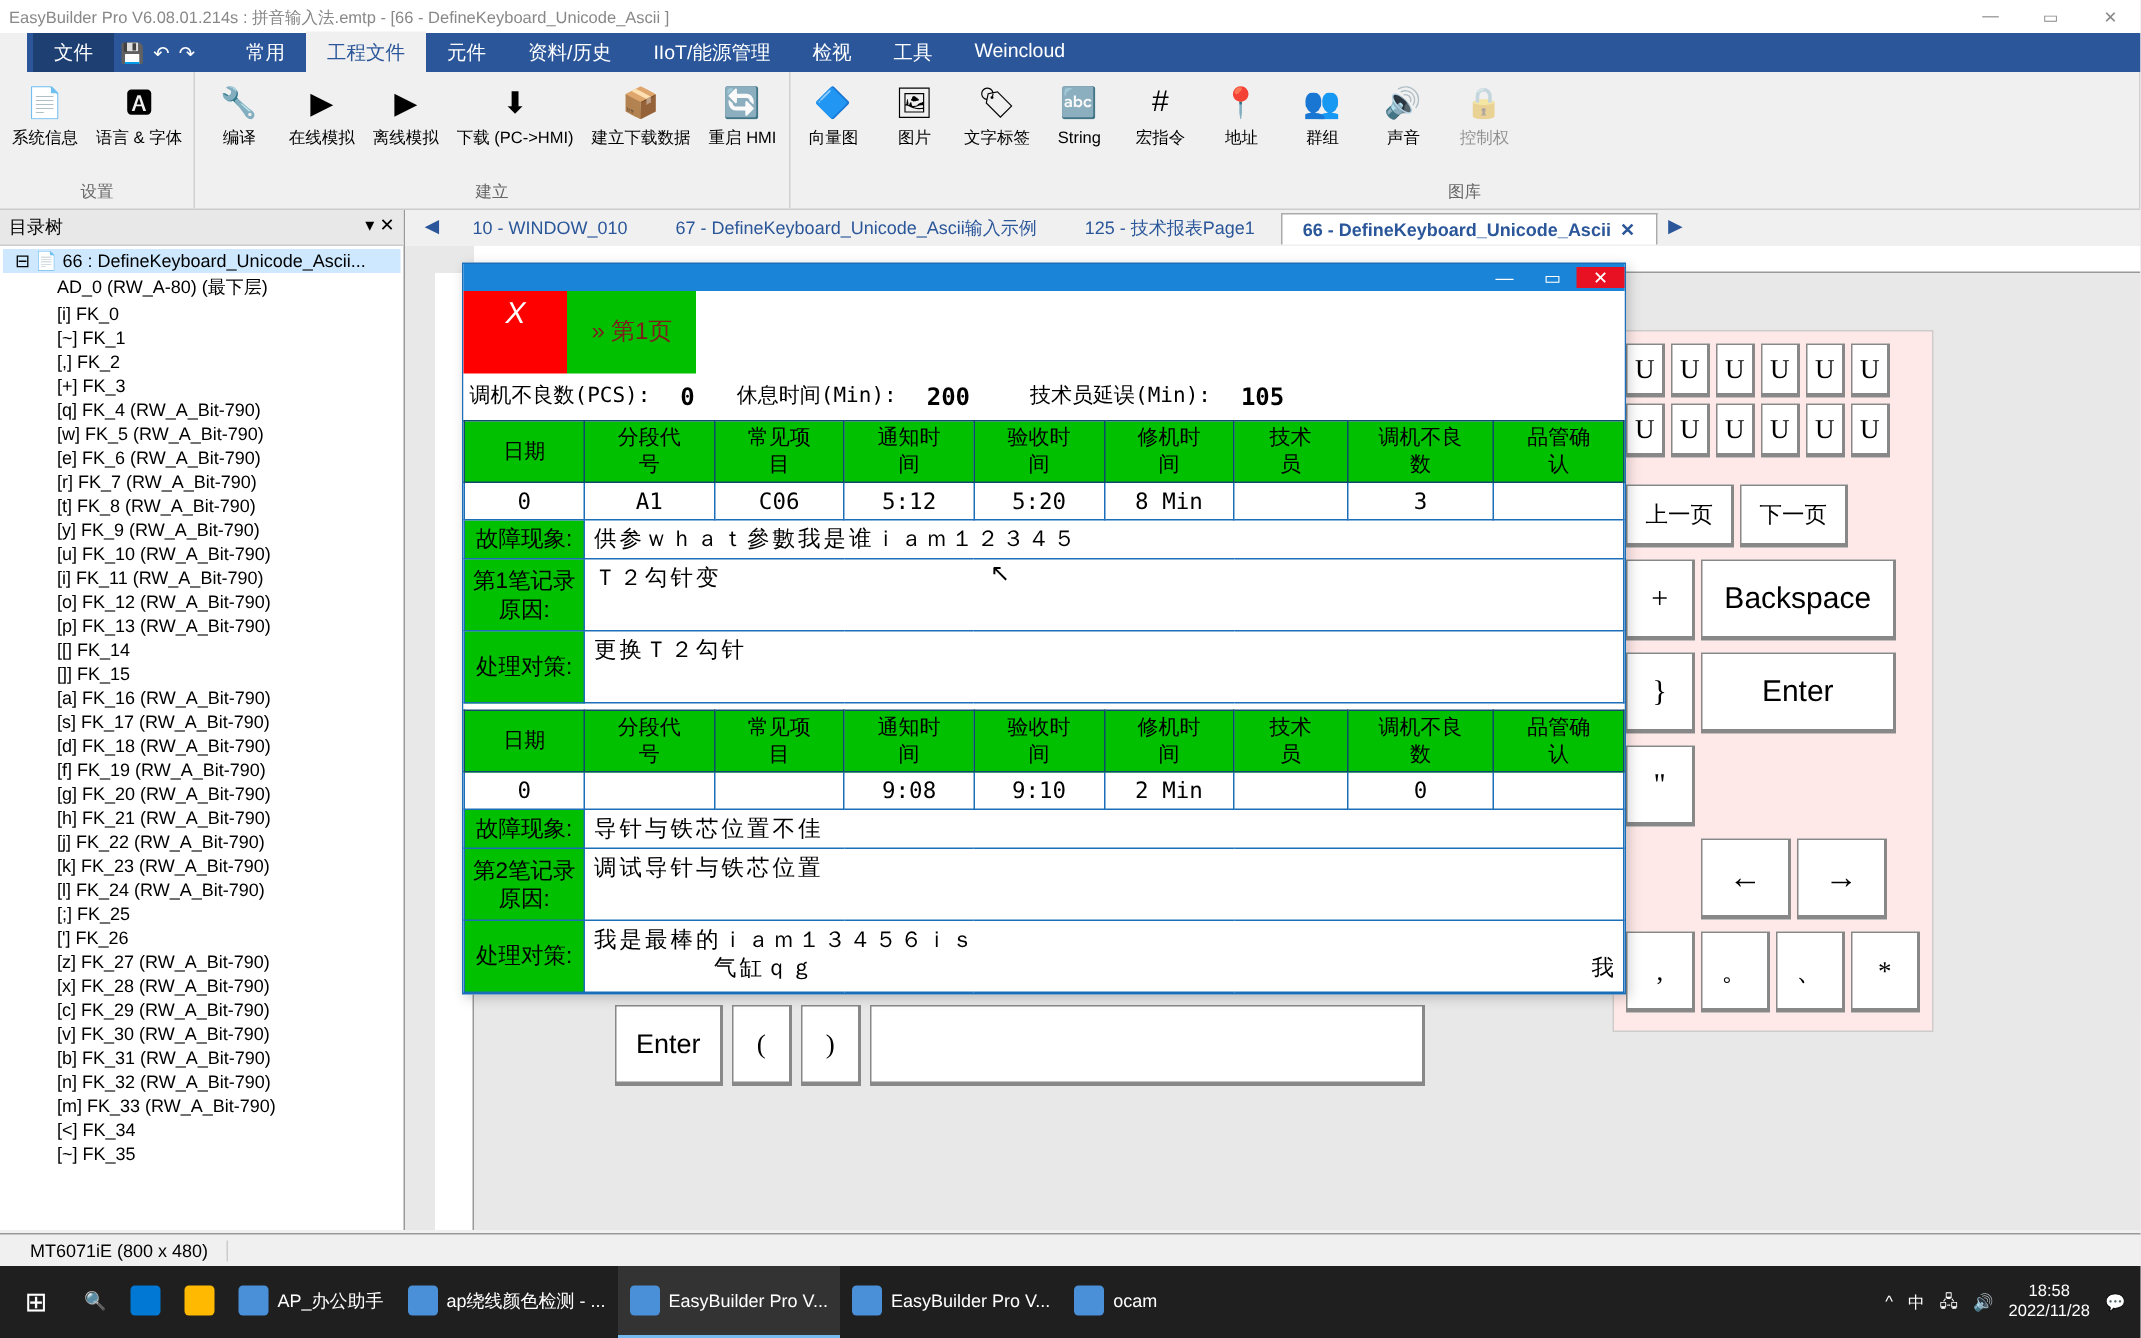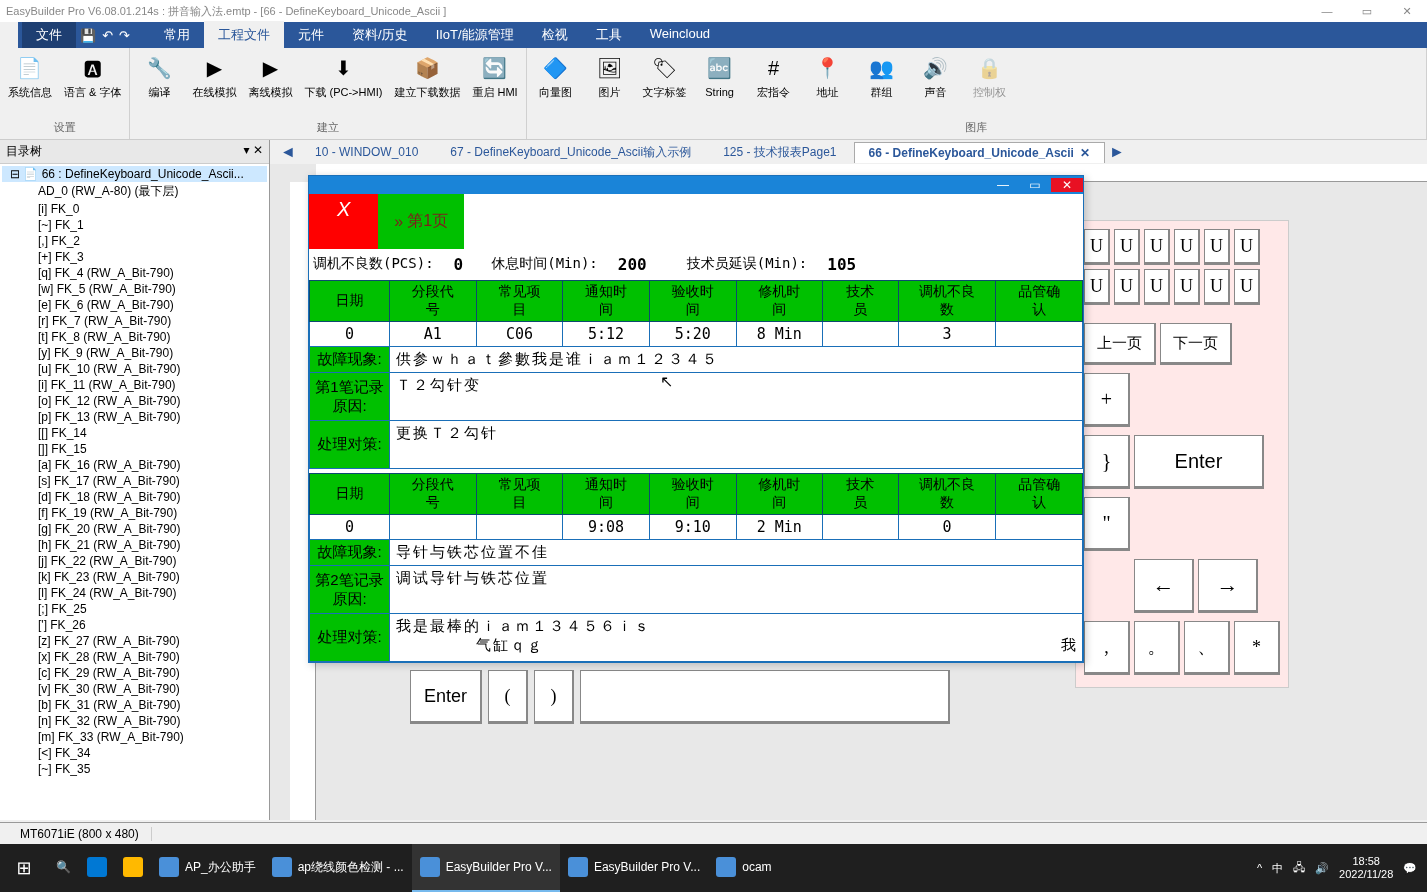"Backspace" div.key { html: none -> <div>Backspace</div> }
